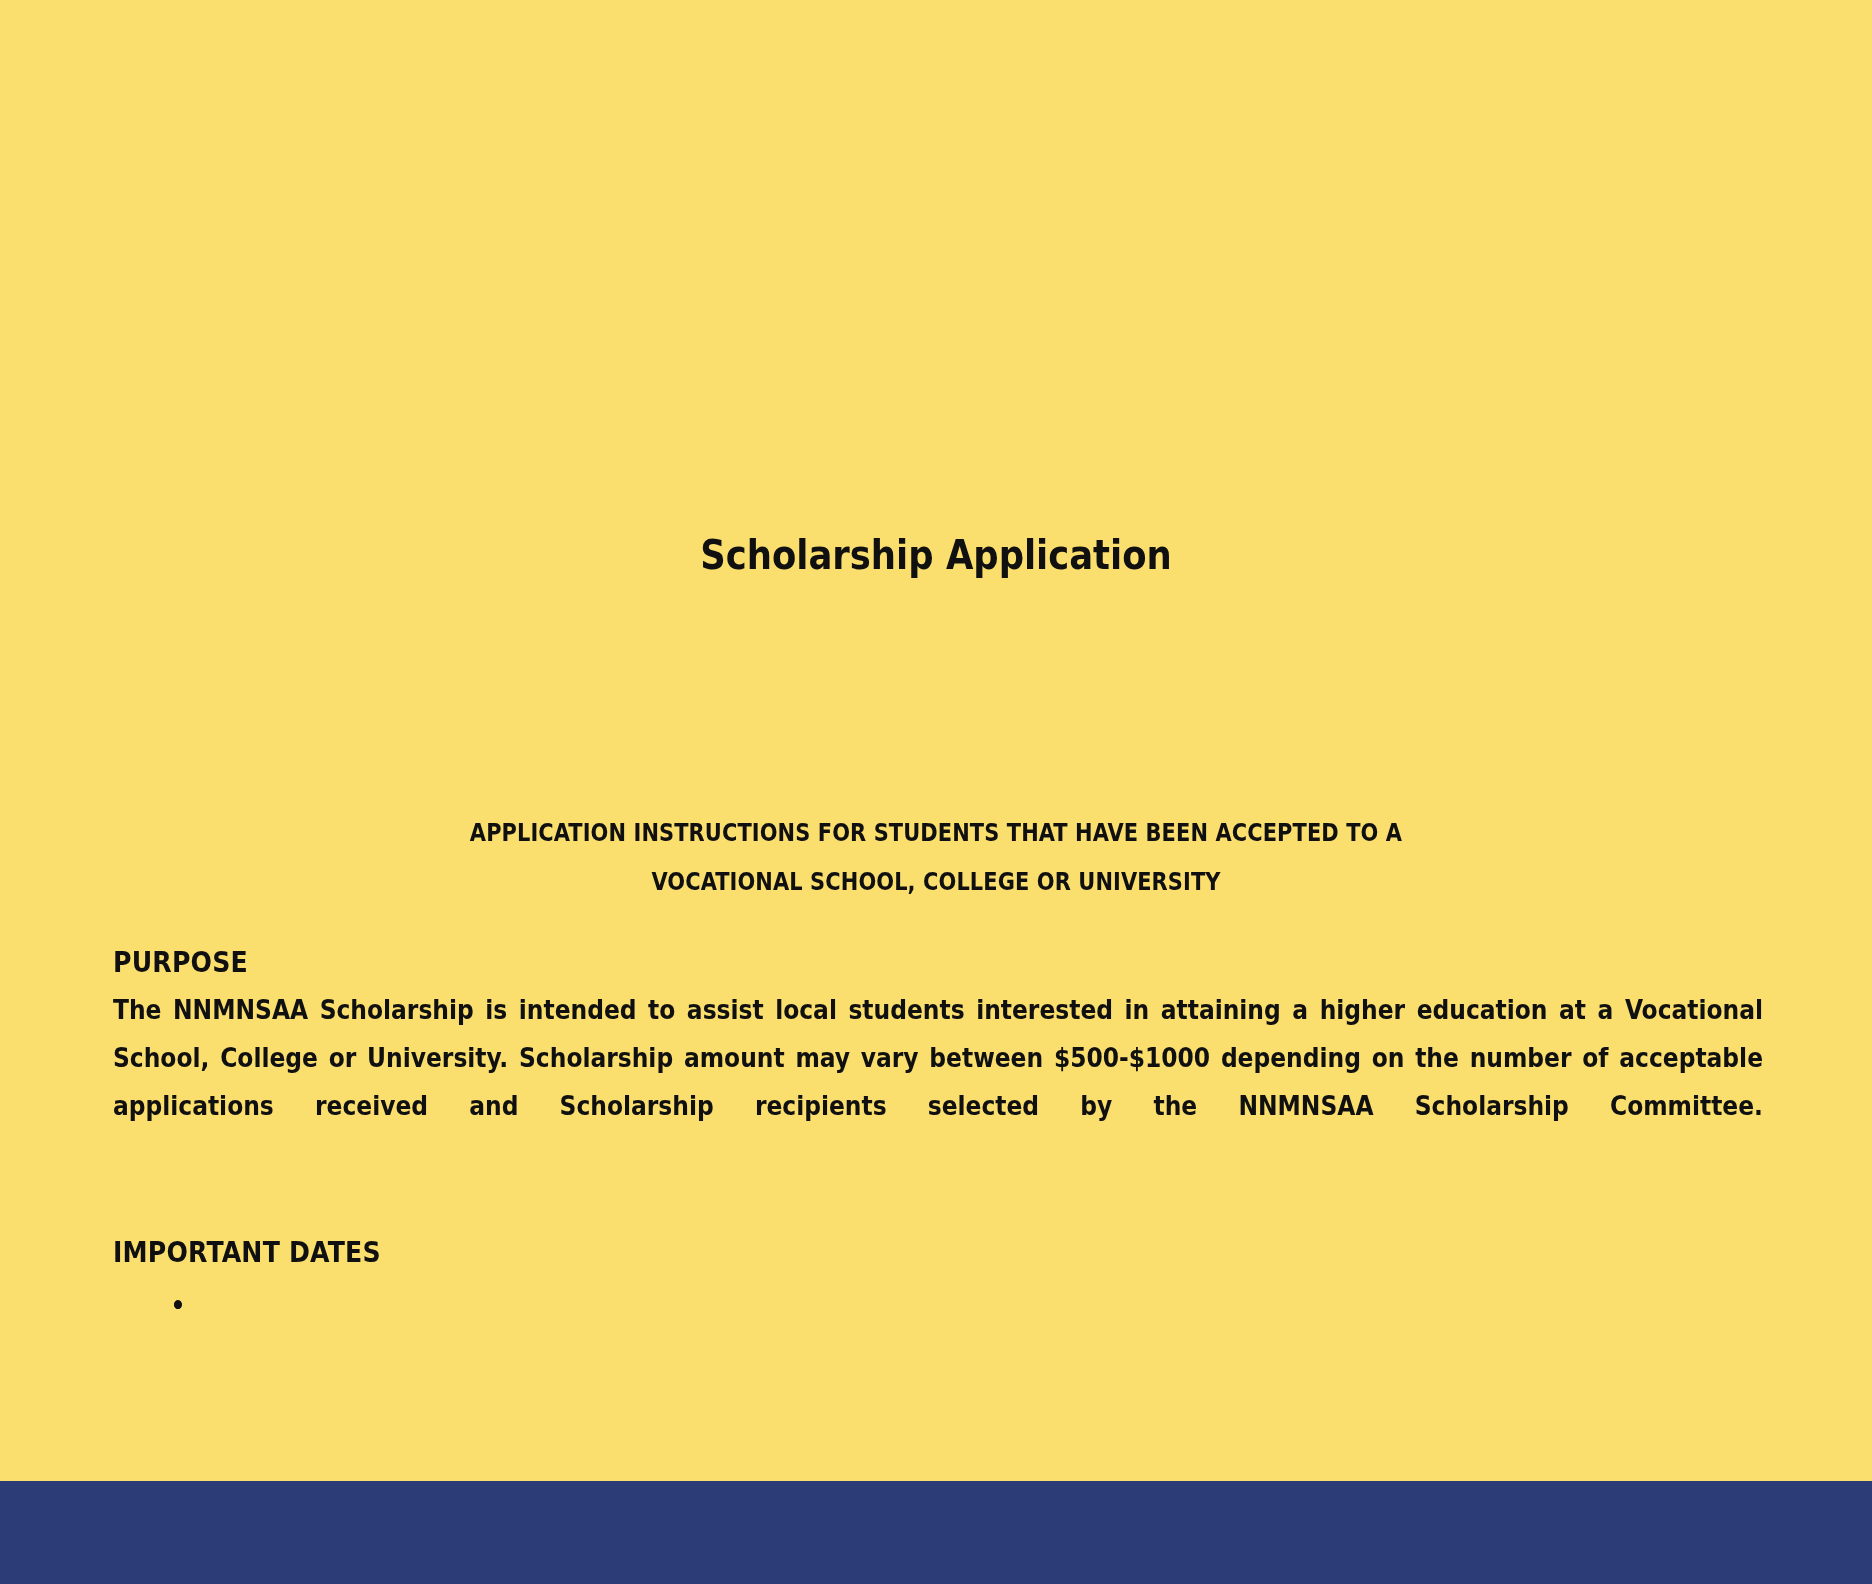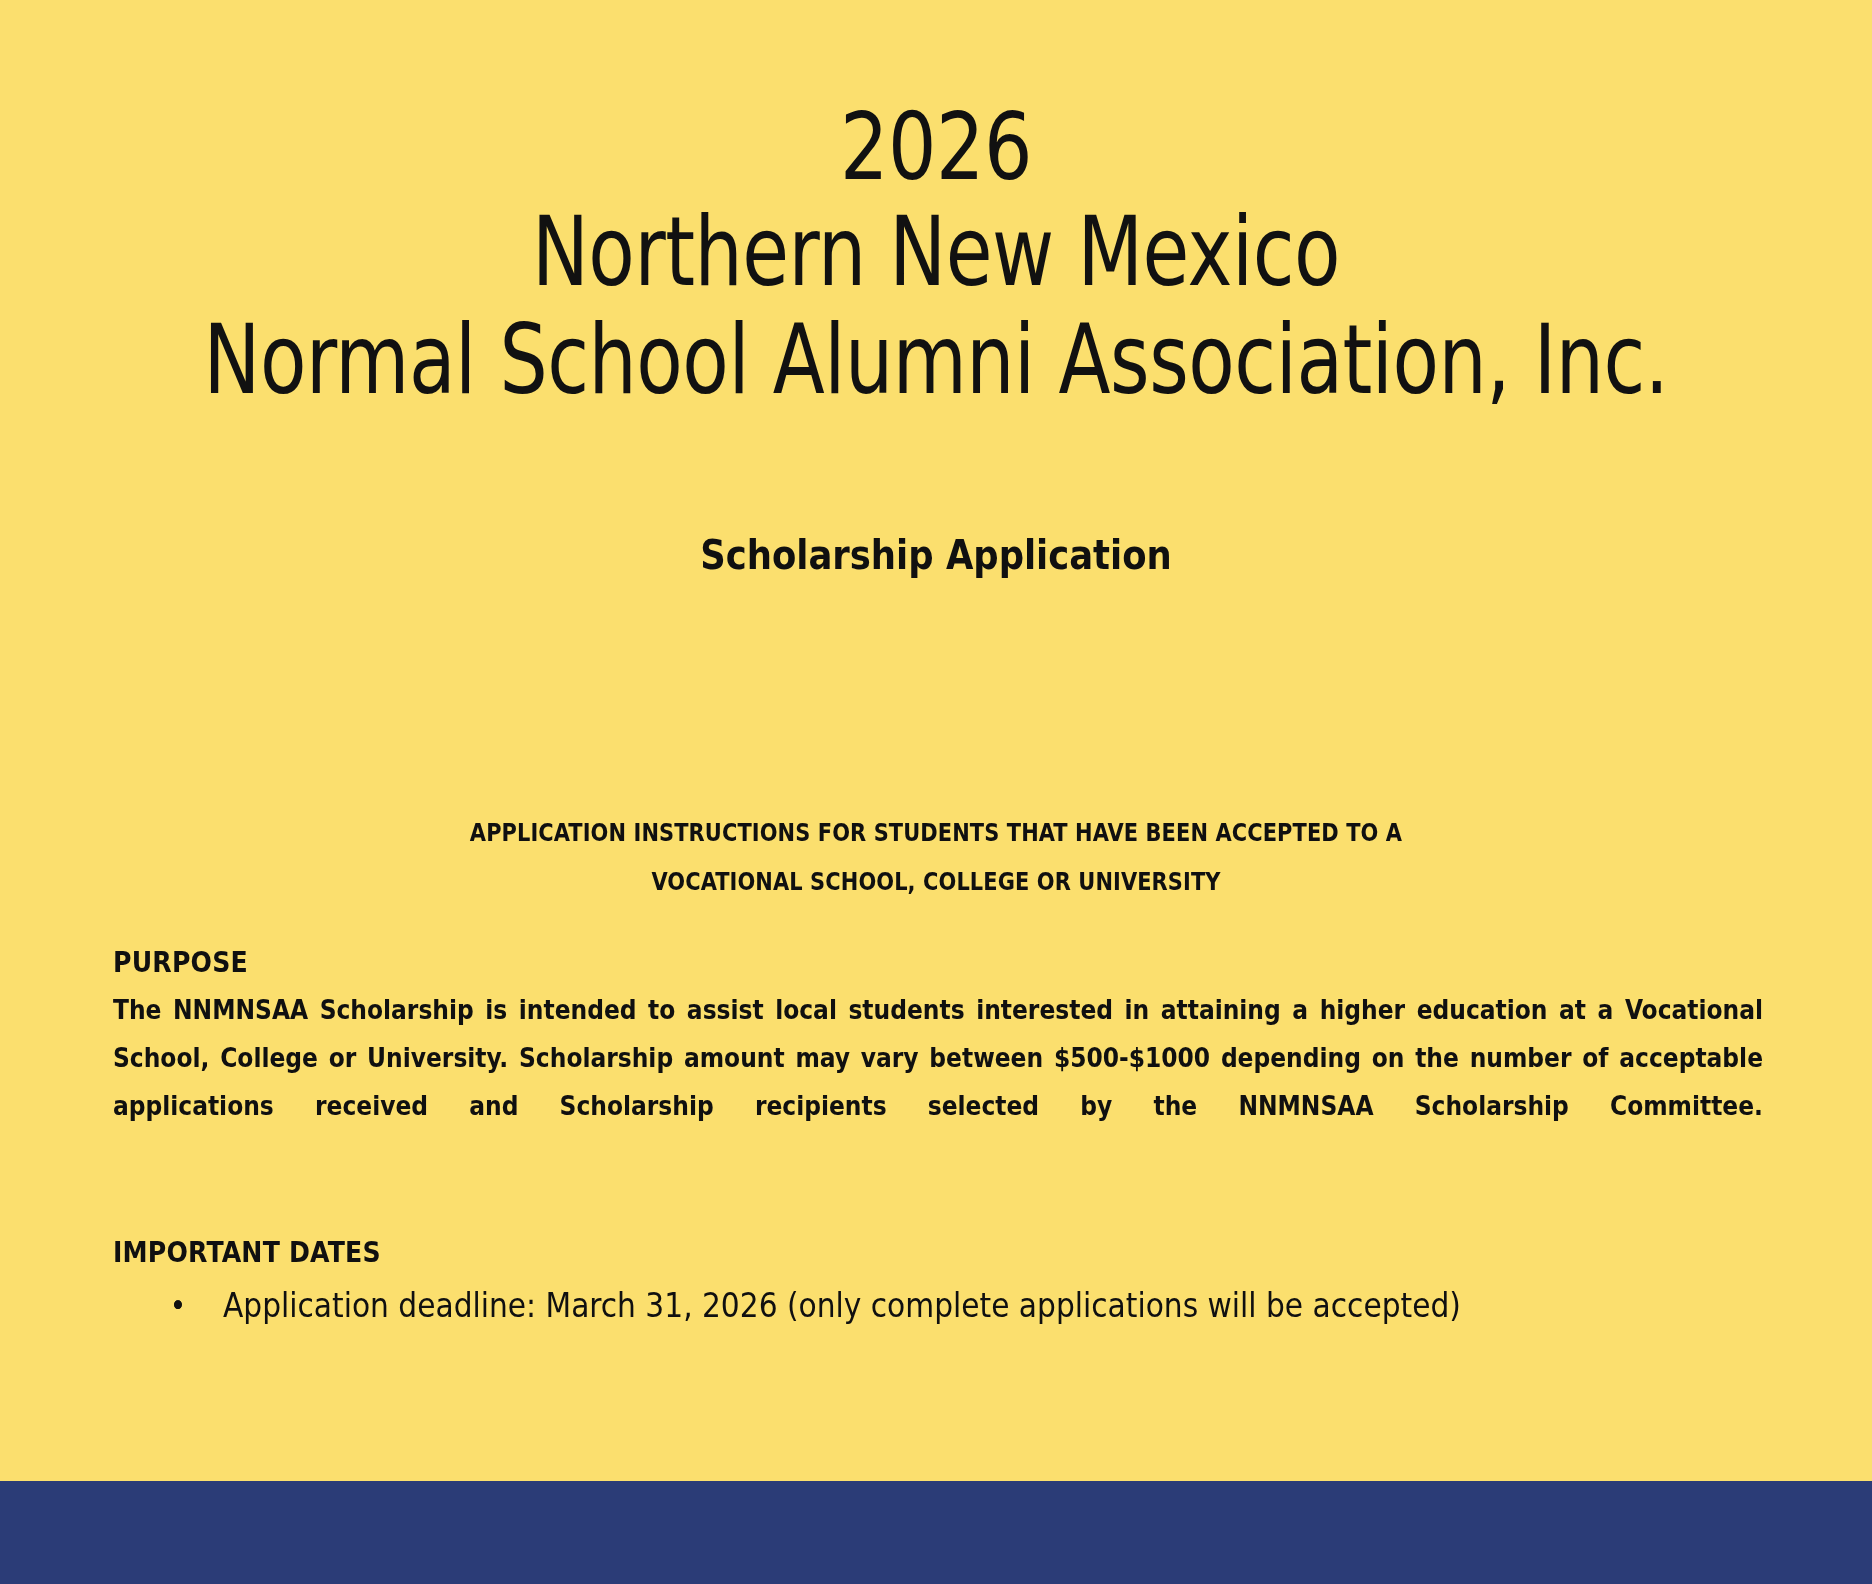"2026" div.masthead { html: <div> <span>2026</span> <span>Northern New Mexico</span> <span>Normal School Alumni Association, Inc.</span> </div> -> none }
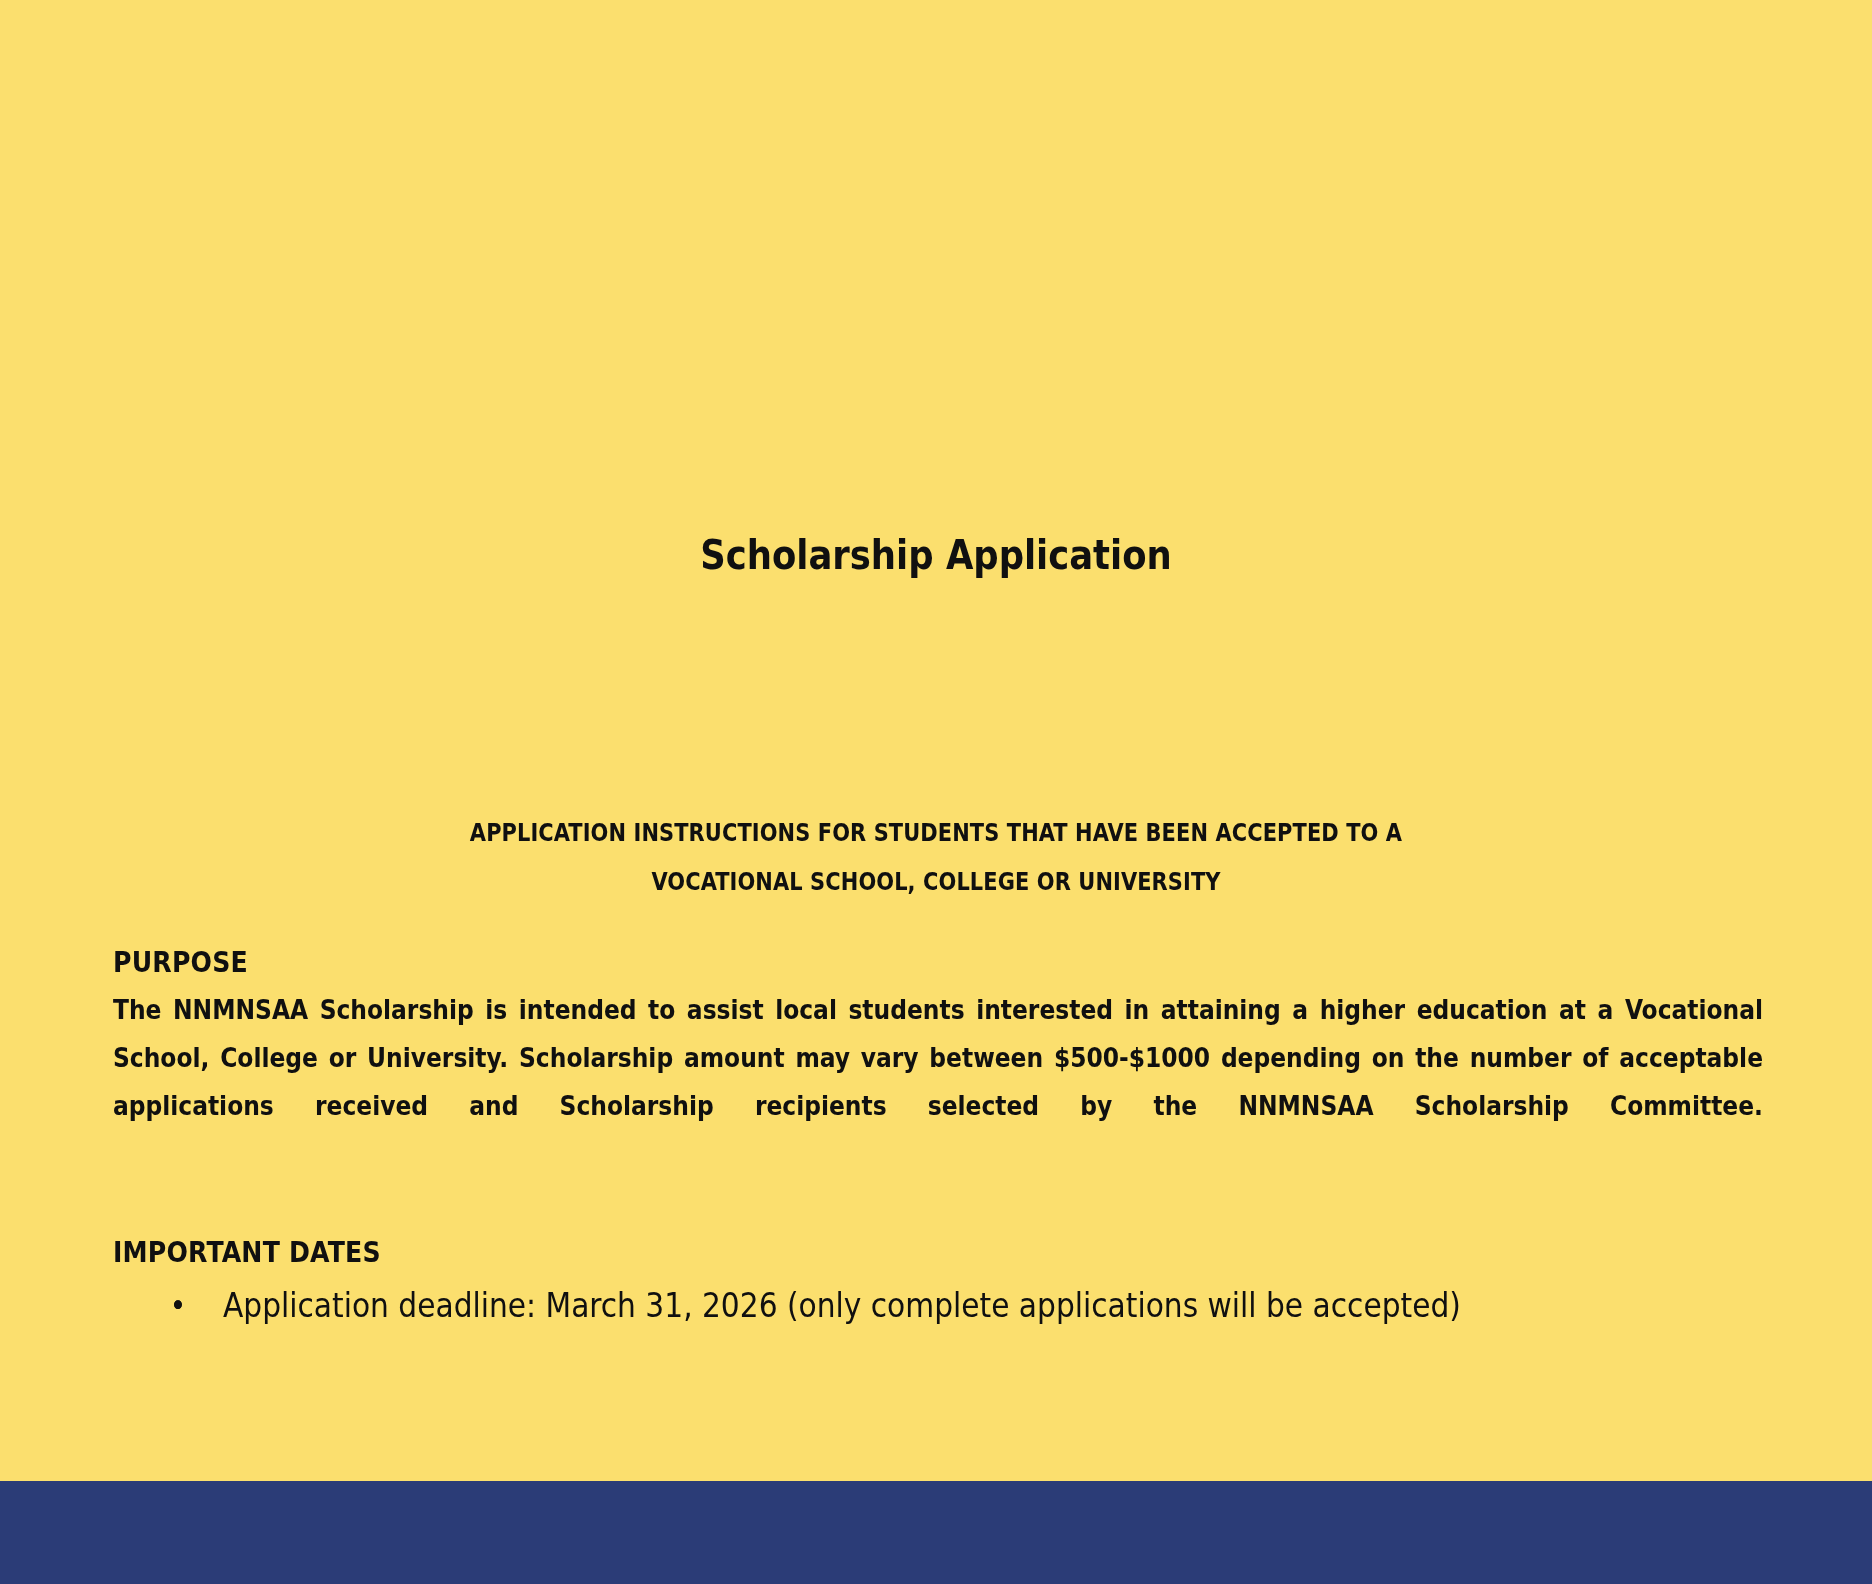"Application deadline: March 31, 2026" span { html: <span>Application deadline: March 31, 2026 (only complete applications will be accepted)</span> -> none }
